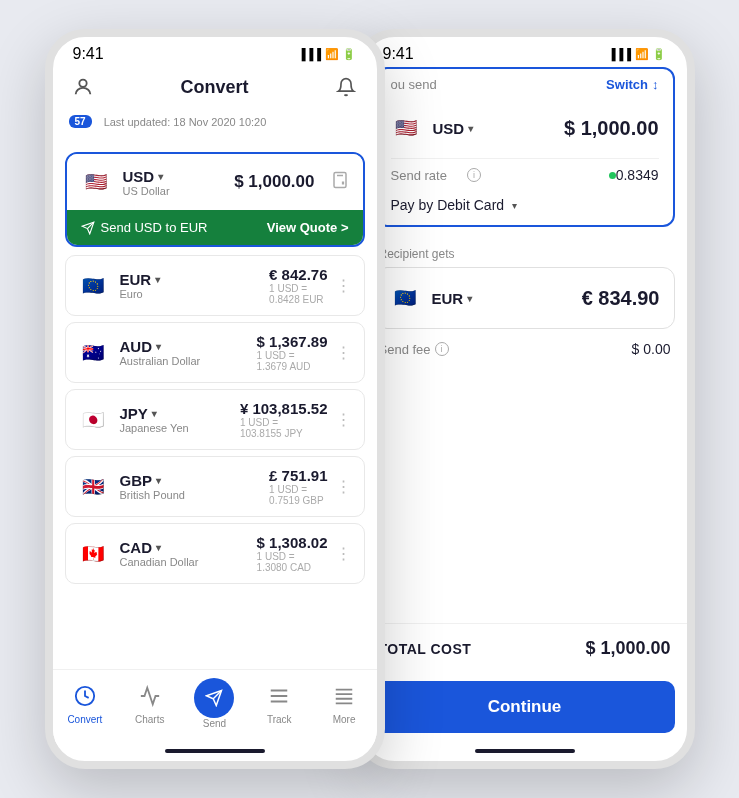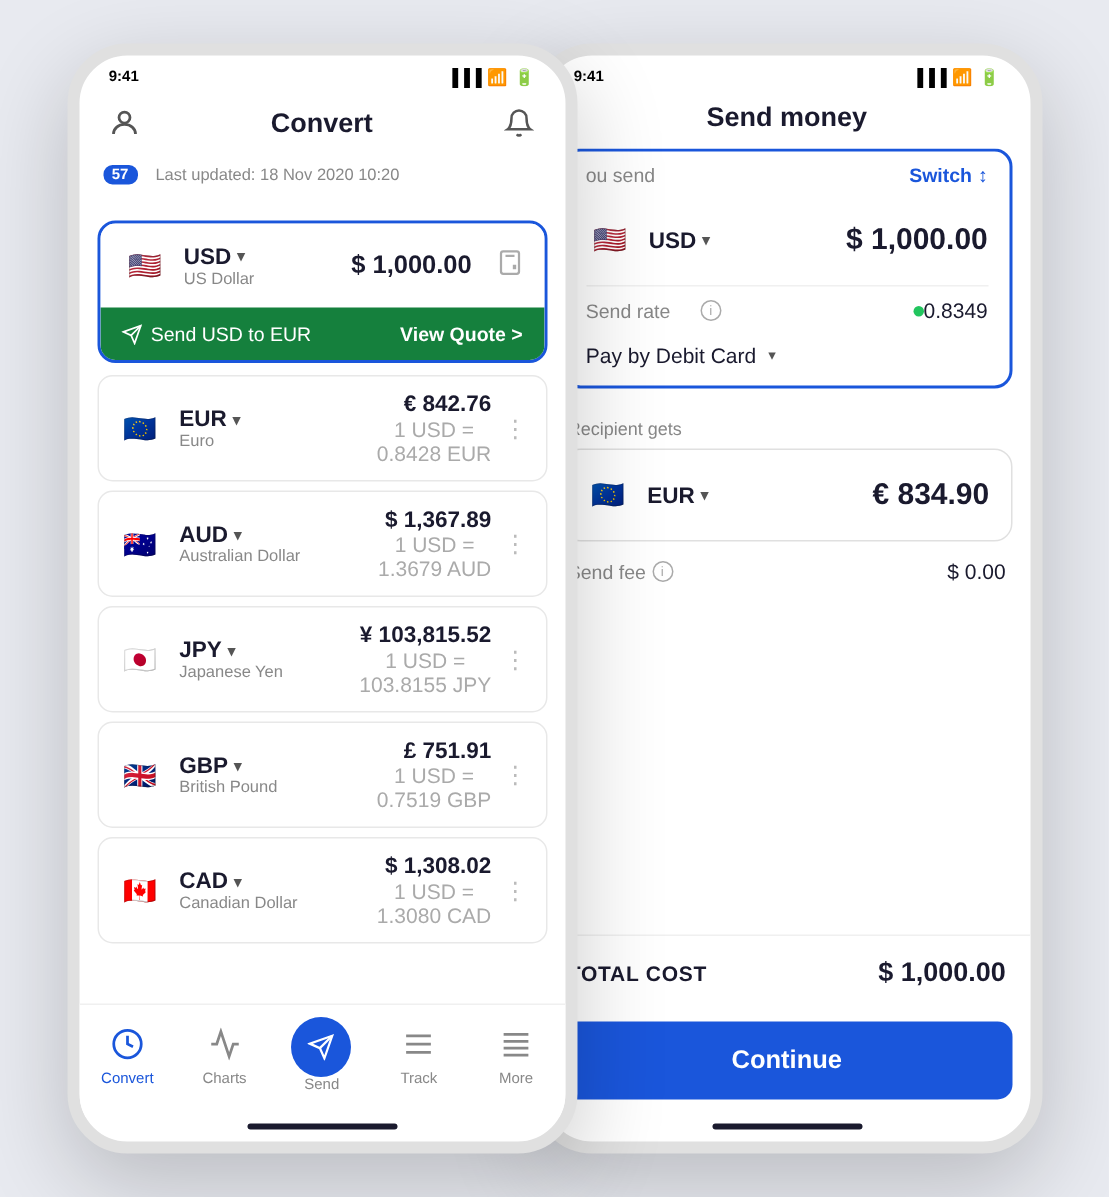"9:41" .status-time { font-size: 10px -> 16px; font-weight: 700 -> 400 }
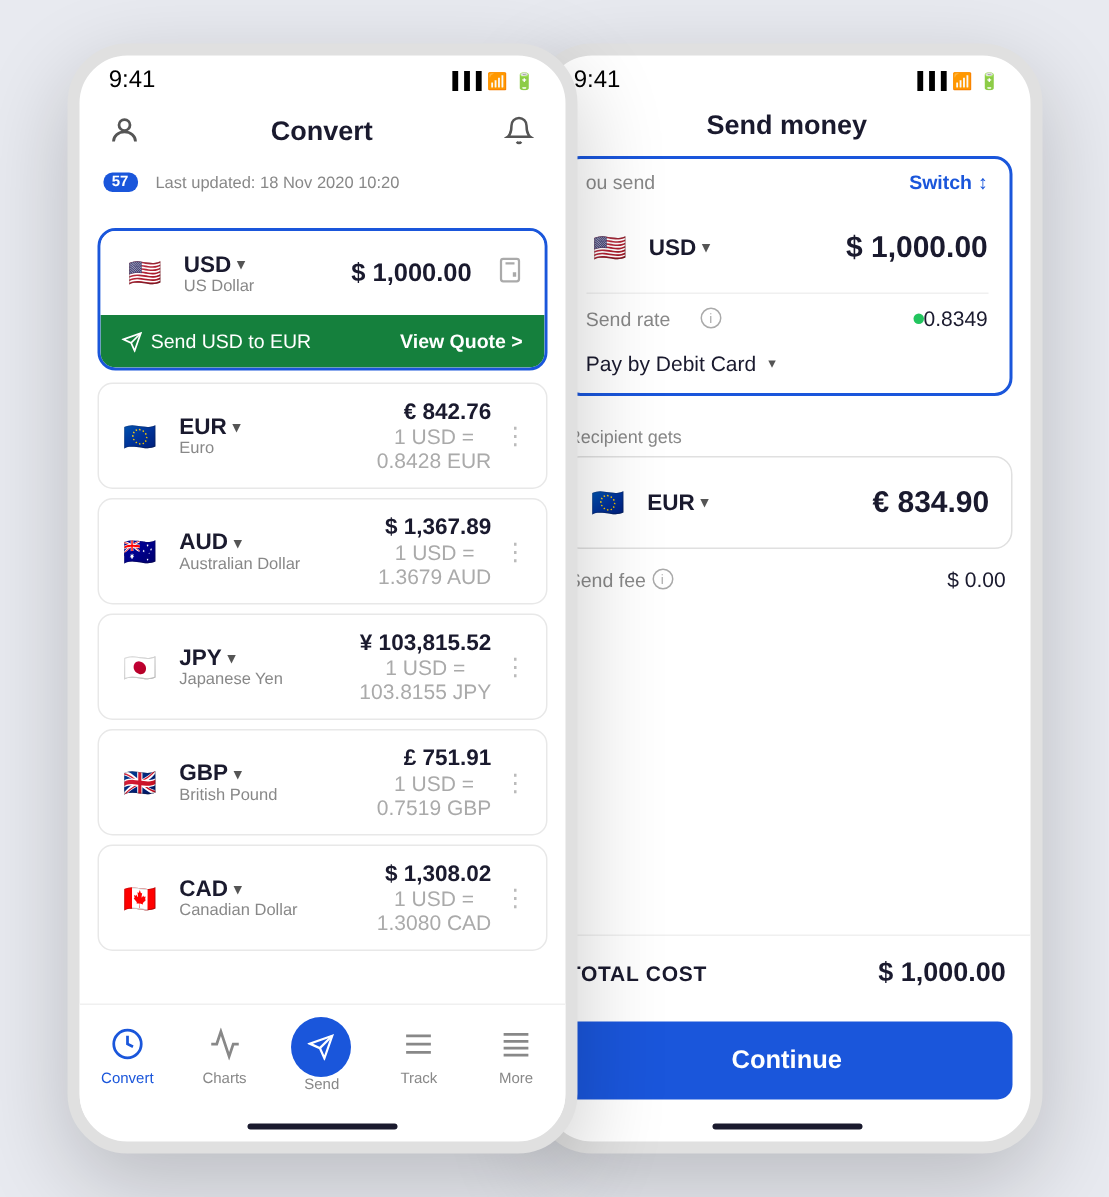"Send money" div.header { html: <div> <div></div> <span>Send money</span> <div></div> </div> -> none }
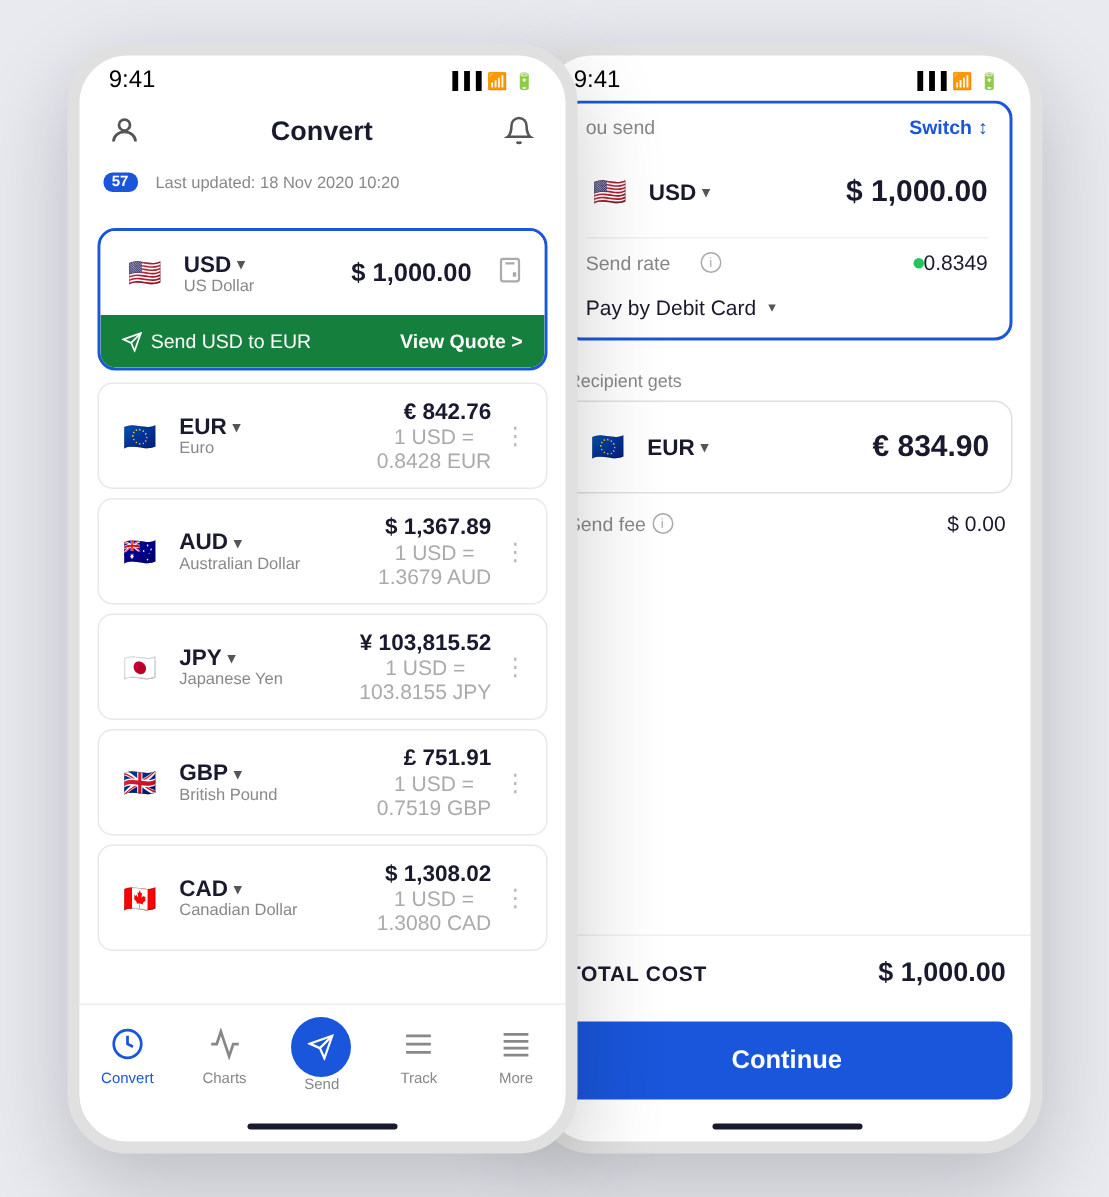"1 USD =" .amount-rate { font-size: 14px -> 10px; text-align: center -> left }
